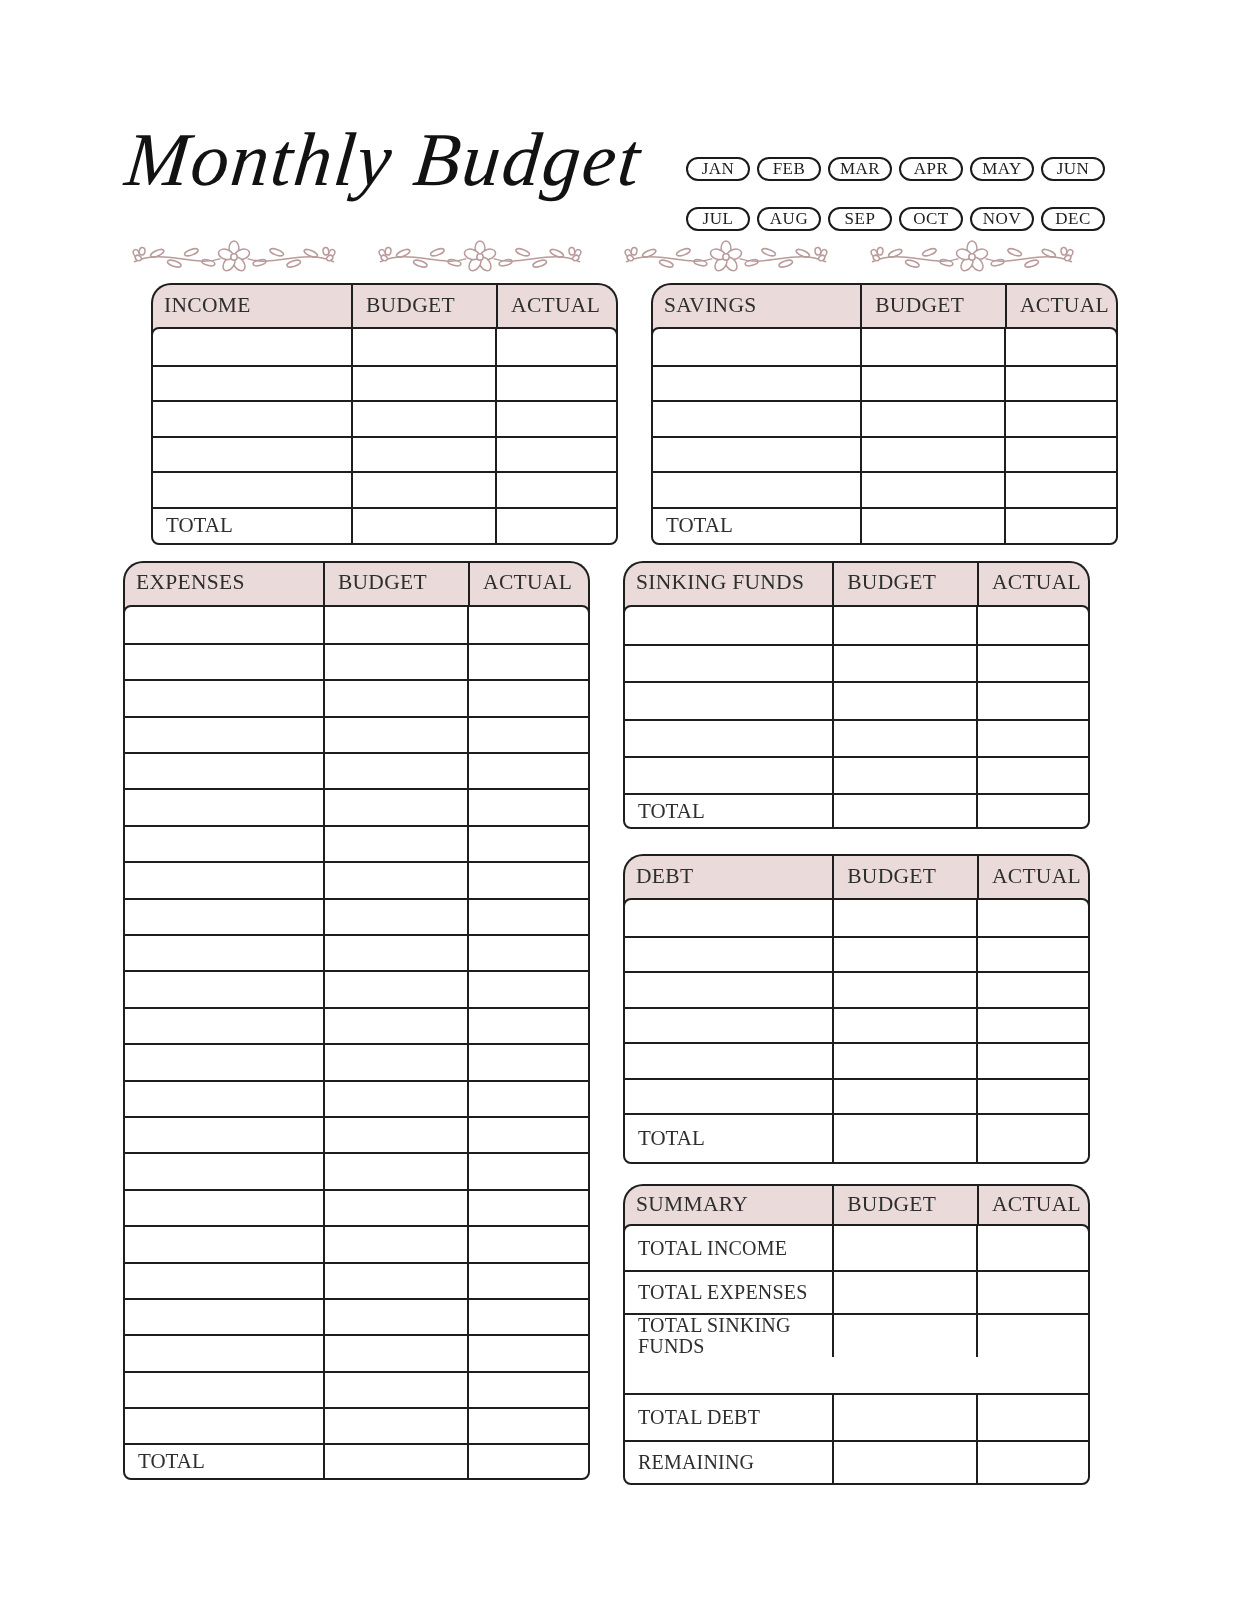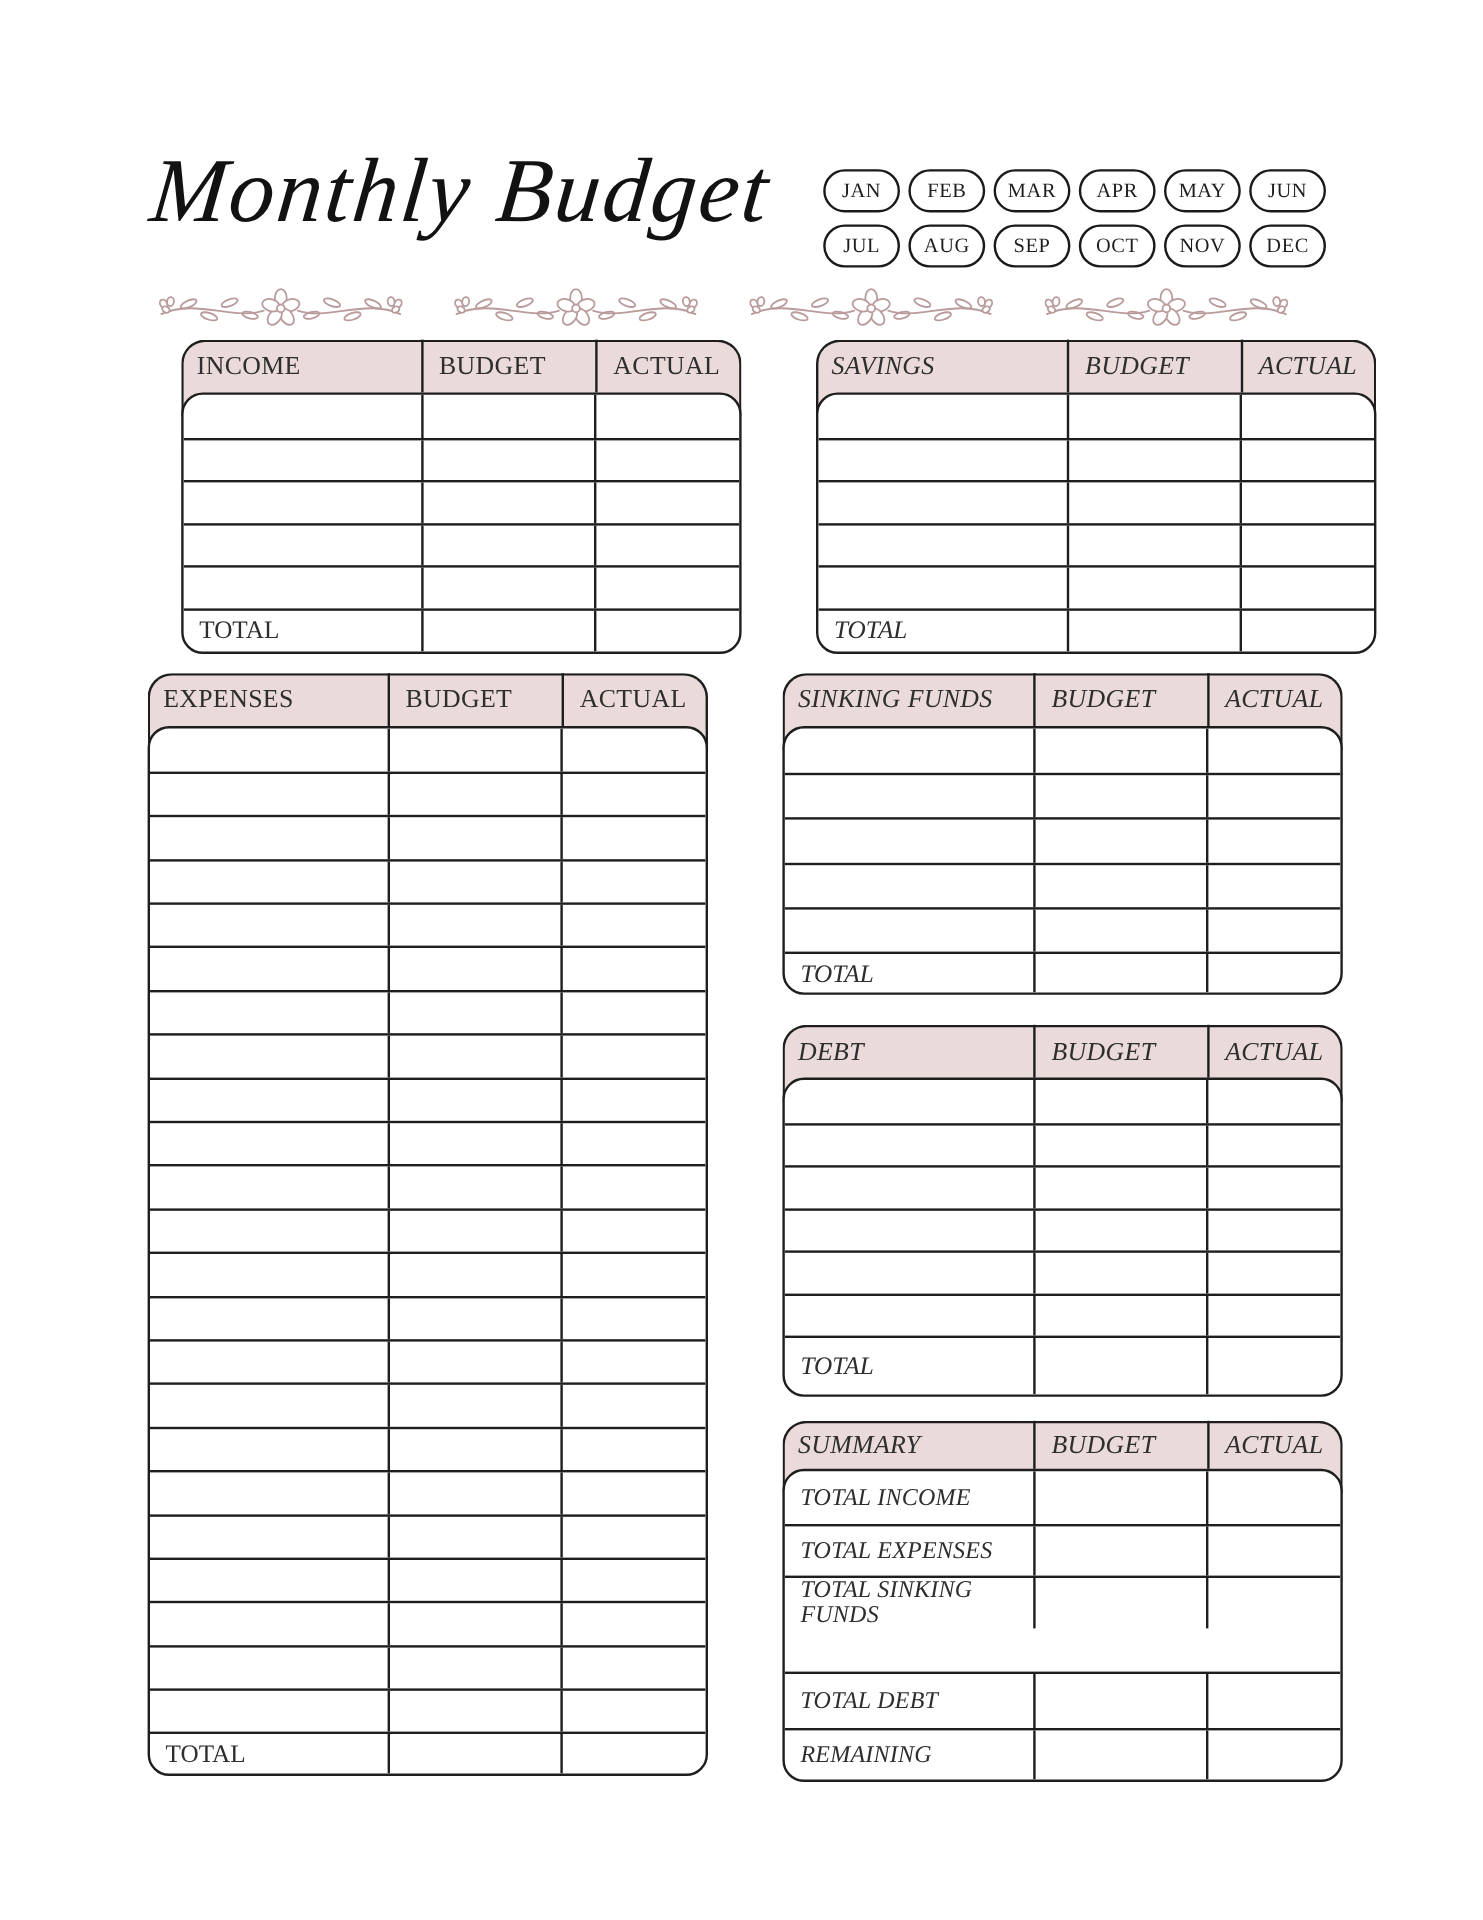"JAN" .pill { height: 36px -> 24px; margin-top: none -> 16px }
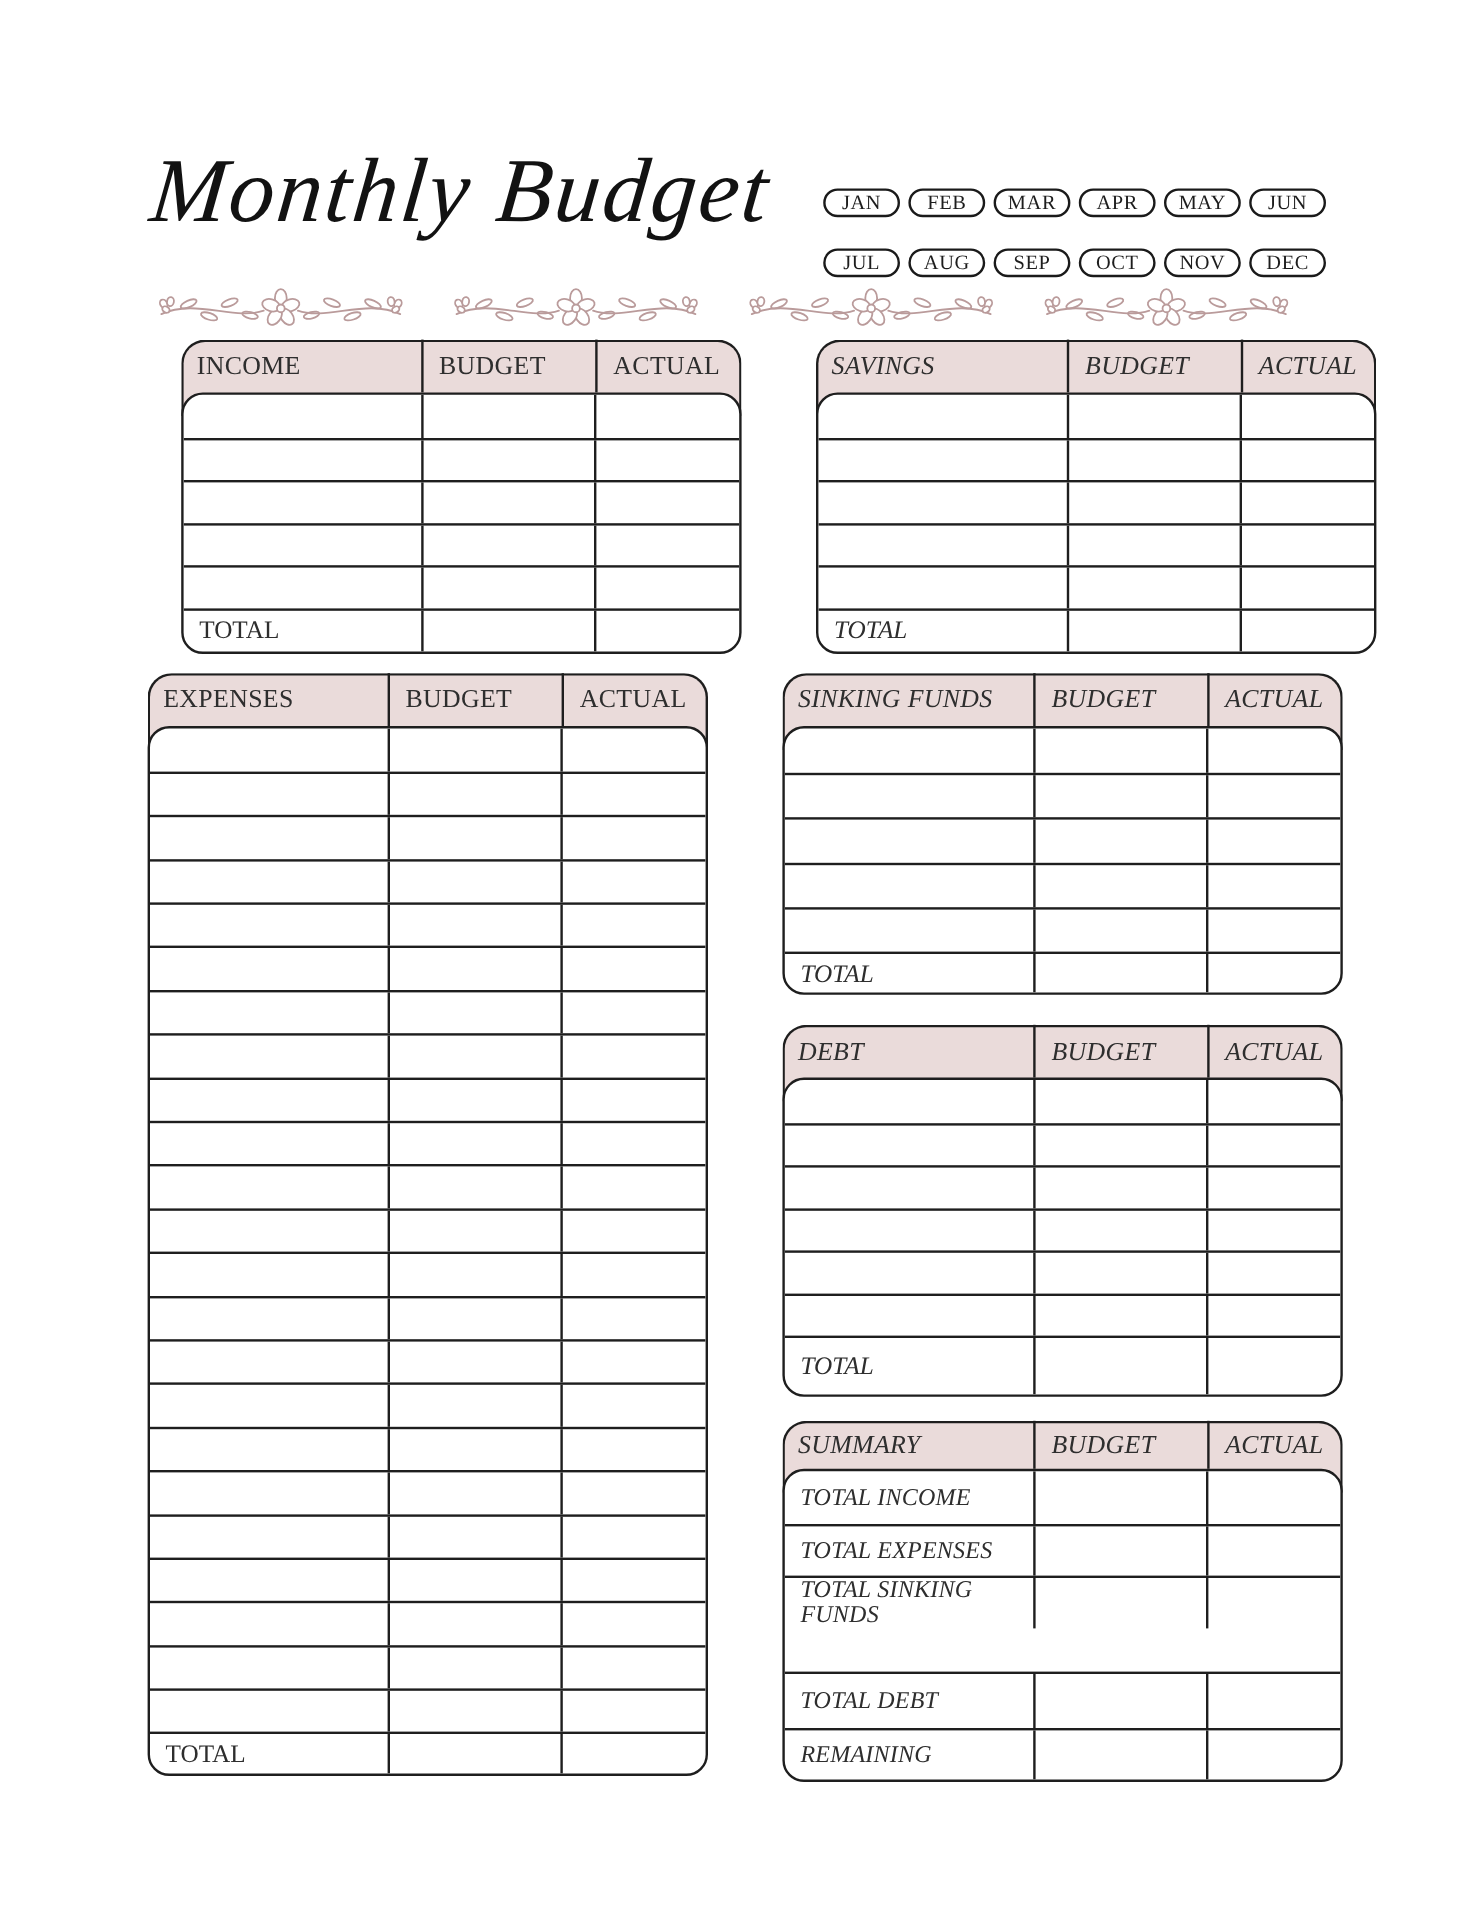"SAVINGS" .col-right { font-style: italic -> none; left: 652px -> 623px }
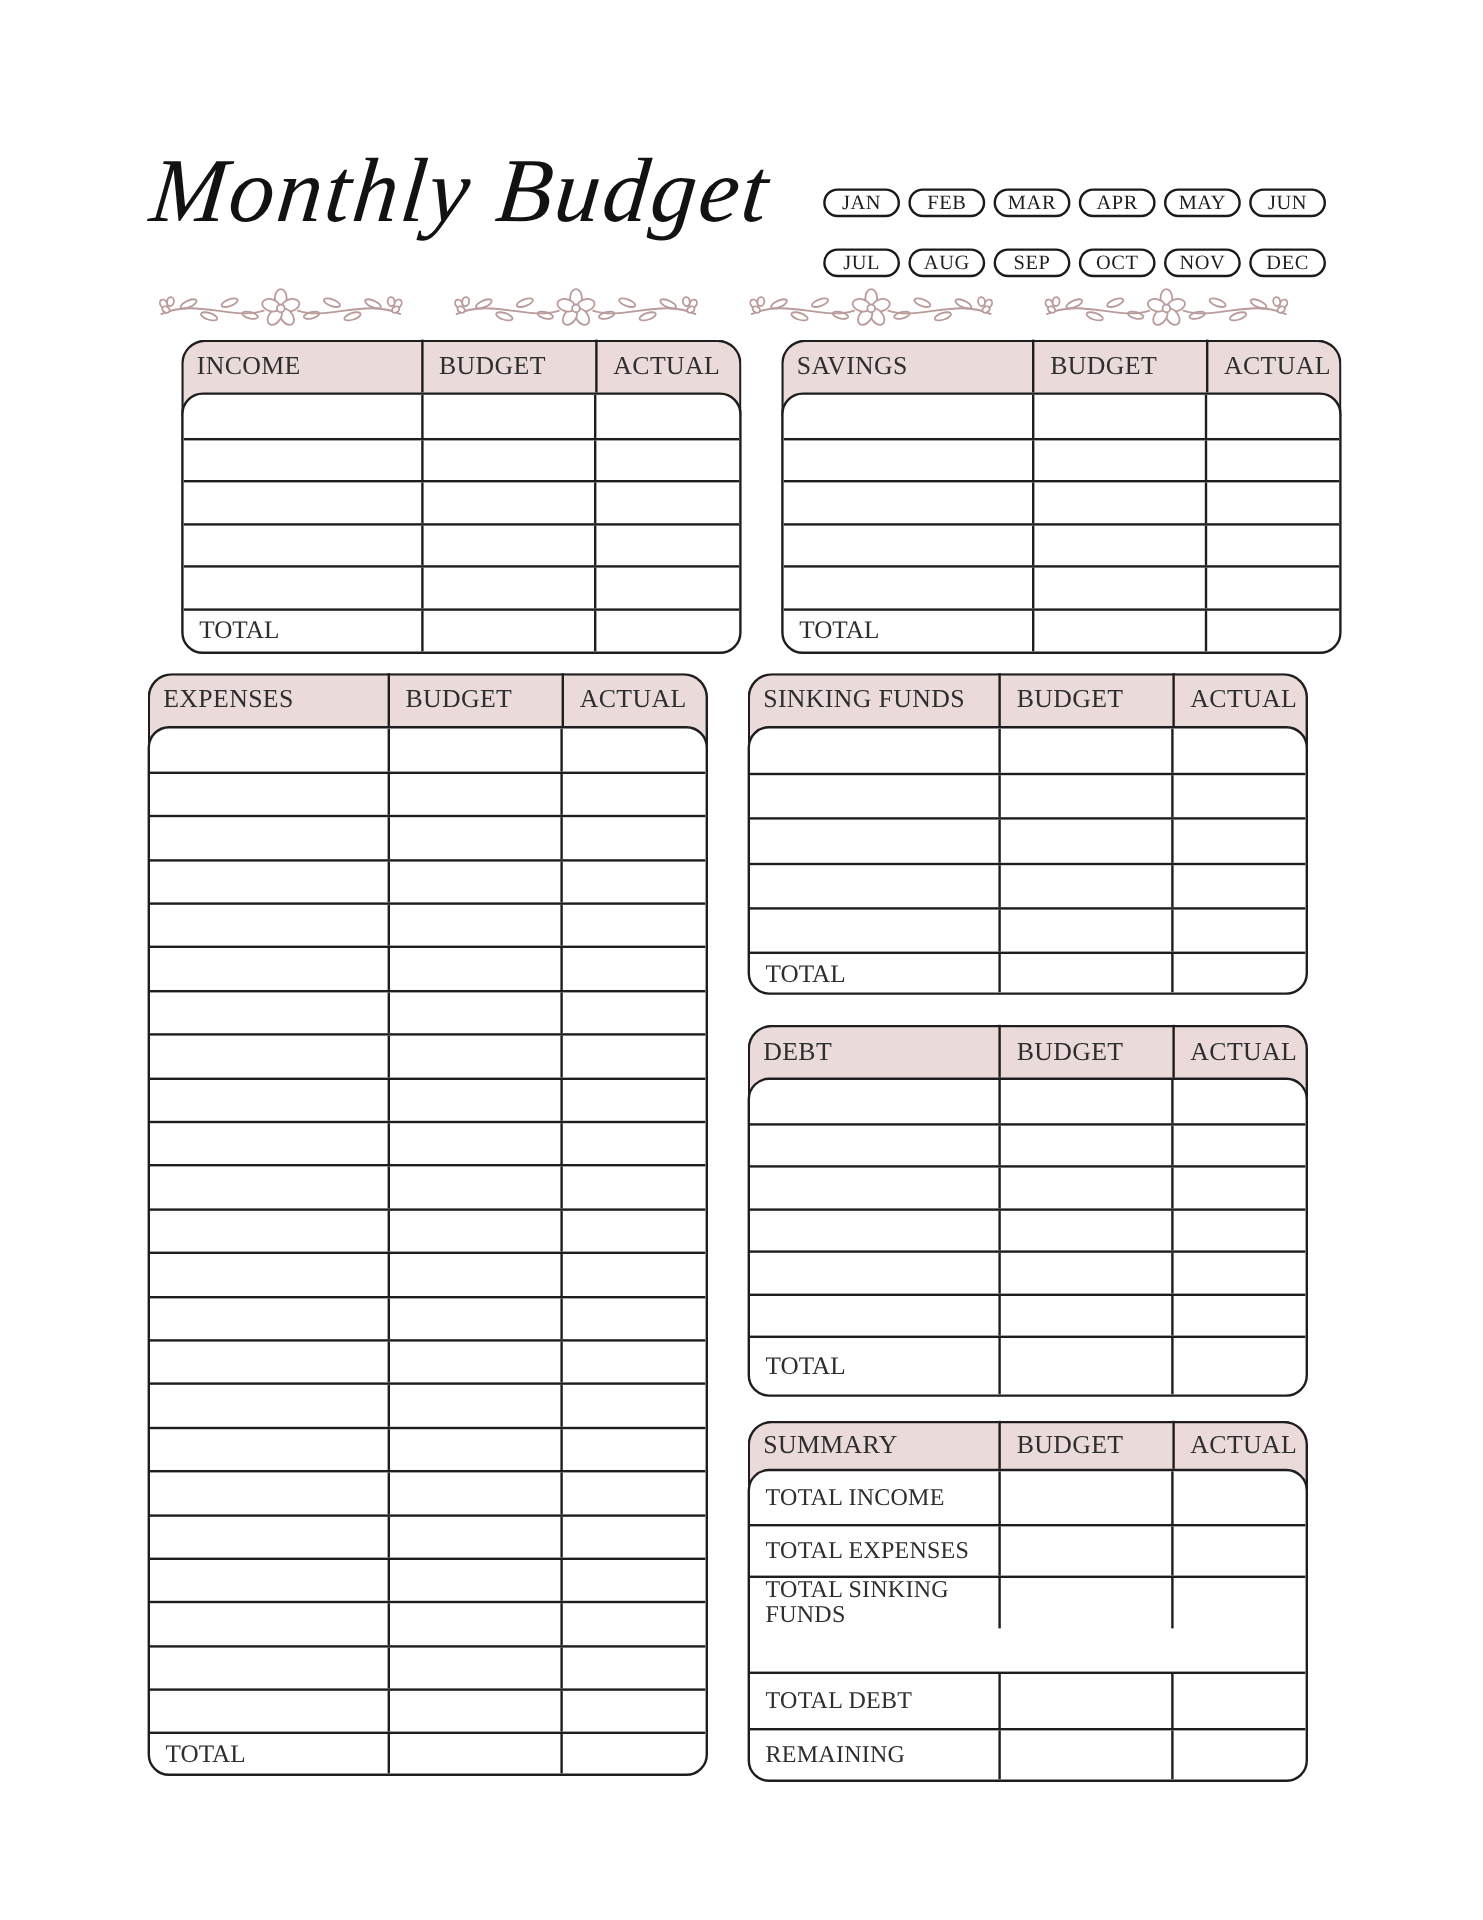"TOTAL" .tbody { border-radius: 18px -> 8px }
